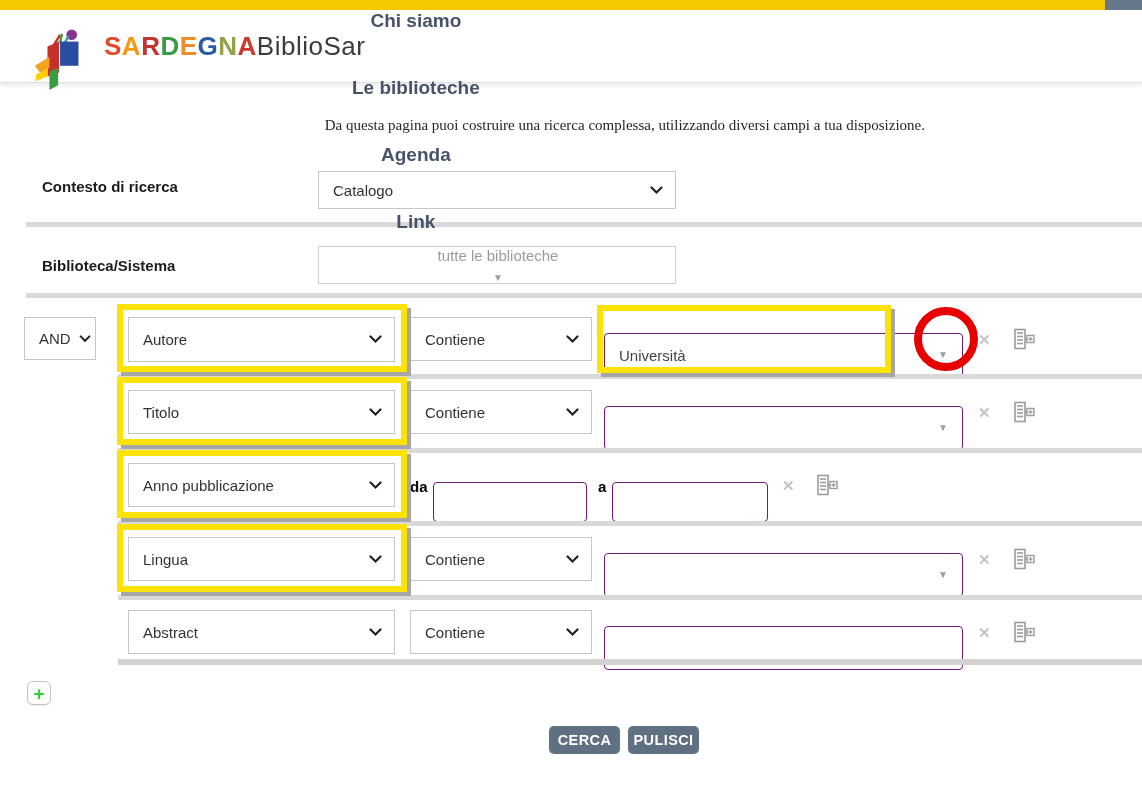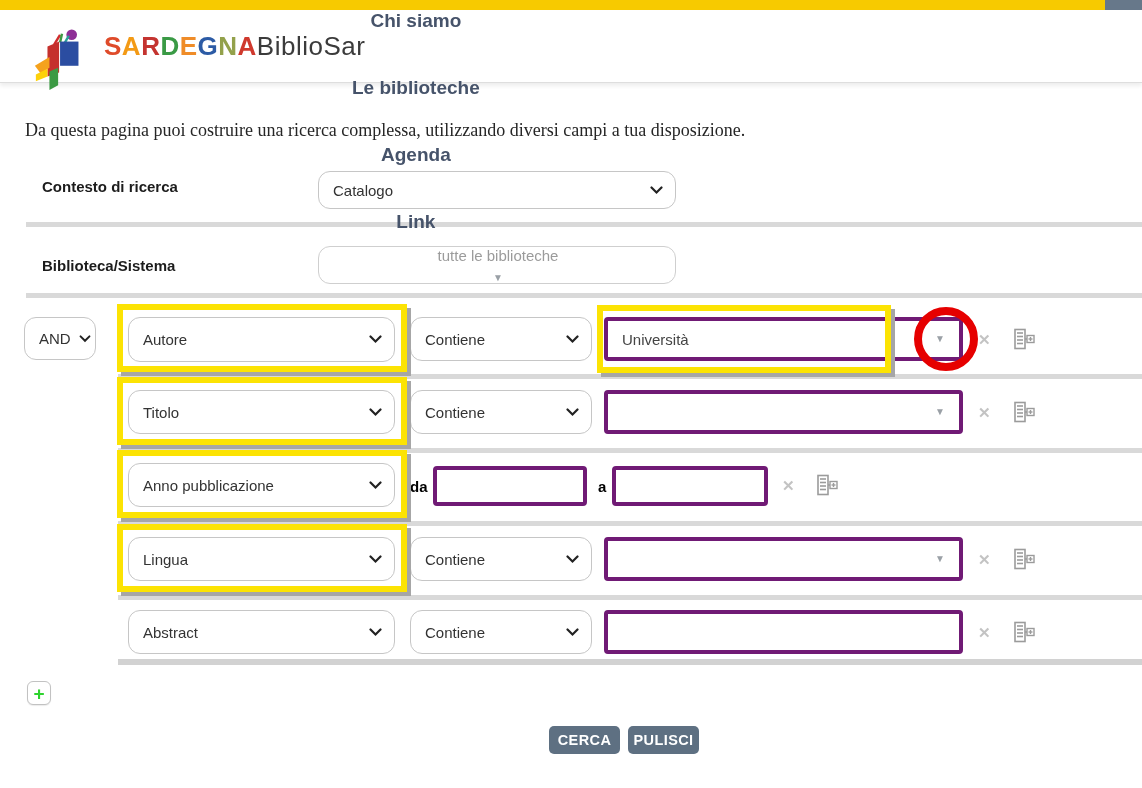"Da questa pagina puoi costruire" .intro { font-size: 18px -> 15px; text-align: none -> right }
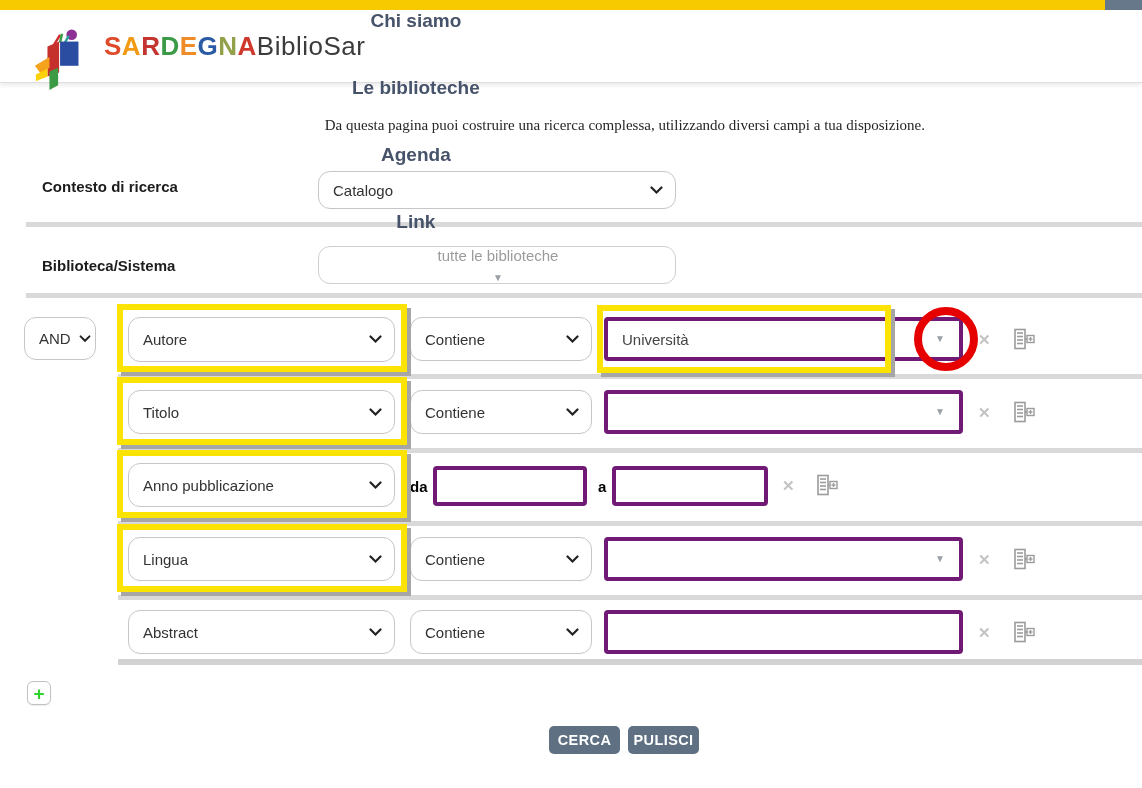"Catalogo" .sel { border-radius: 12px -> 0 }
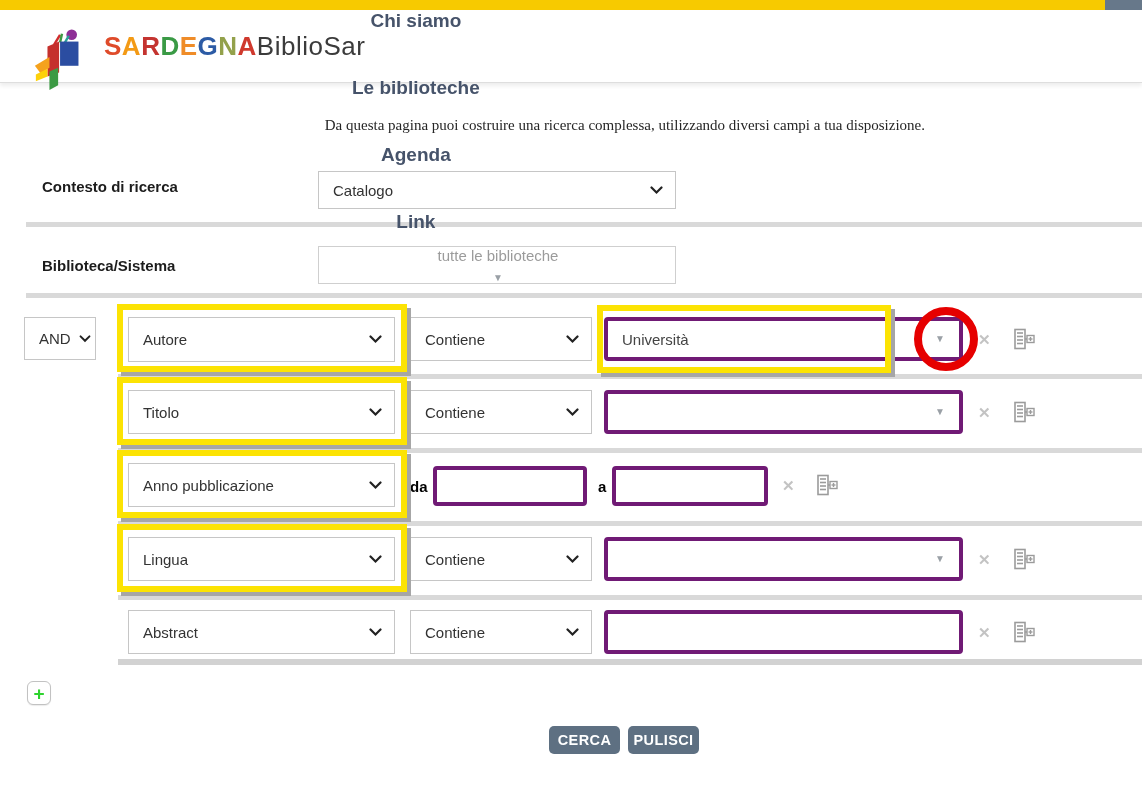"Università" .inputbox { border: 4px solid #701a75 -> 1px solid #701a75; margin-top: none -> 16px }
